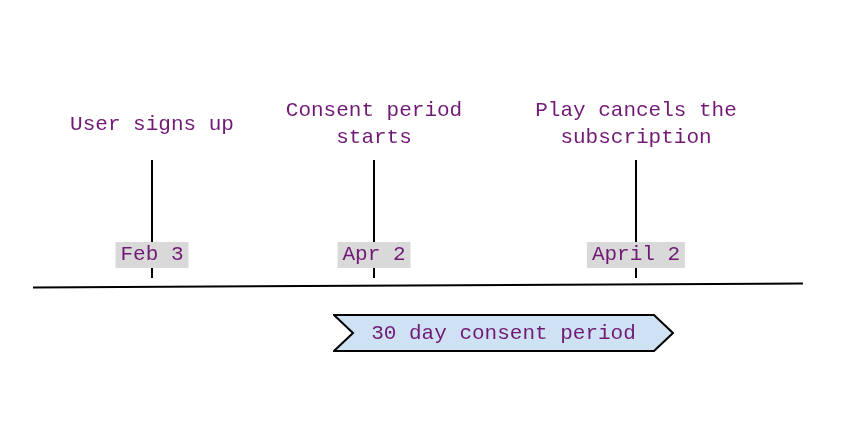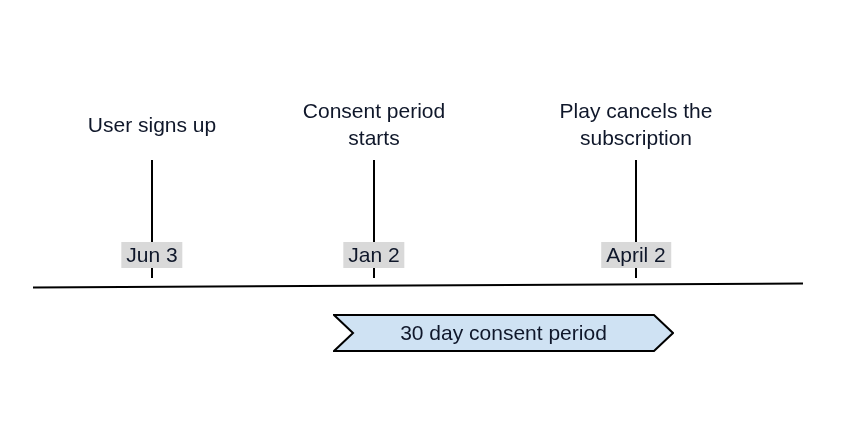"User signs up" .canvas { color: #0f172a -> #701a75; font-family: Liberation Sans, sans-serif -> Liberation Mono, monospace }
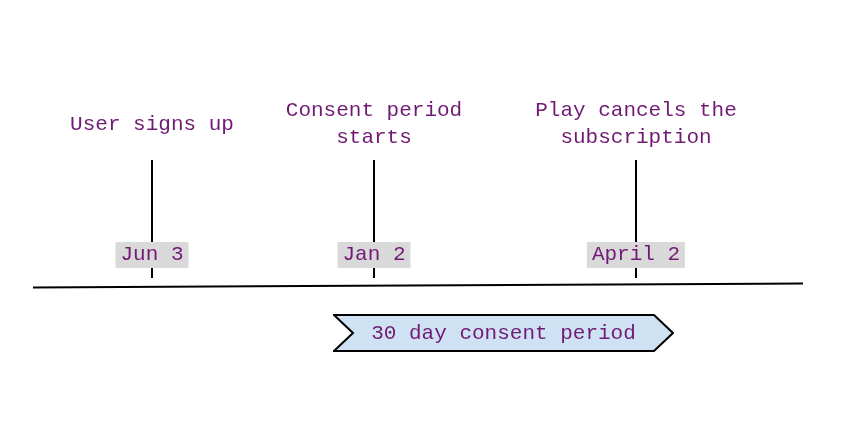"Jun 3" div.date-badge { text: Jun -> Feb }
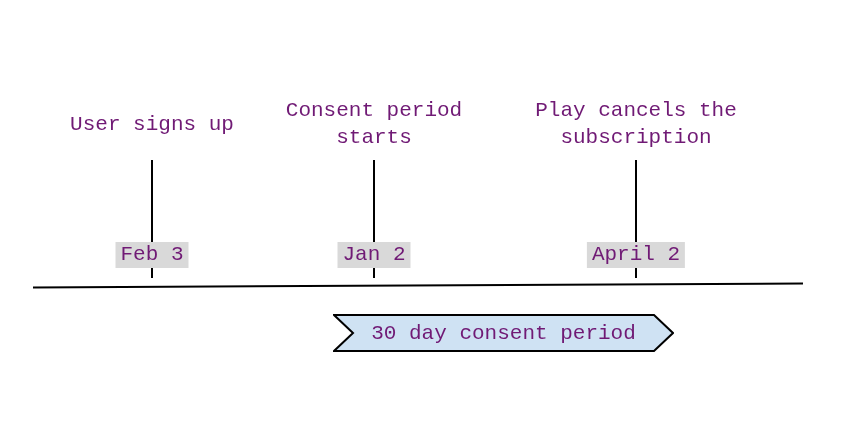"Jan 2" div.date-badge { text: Jan -> Apr }
